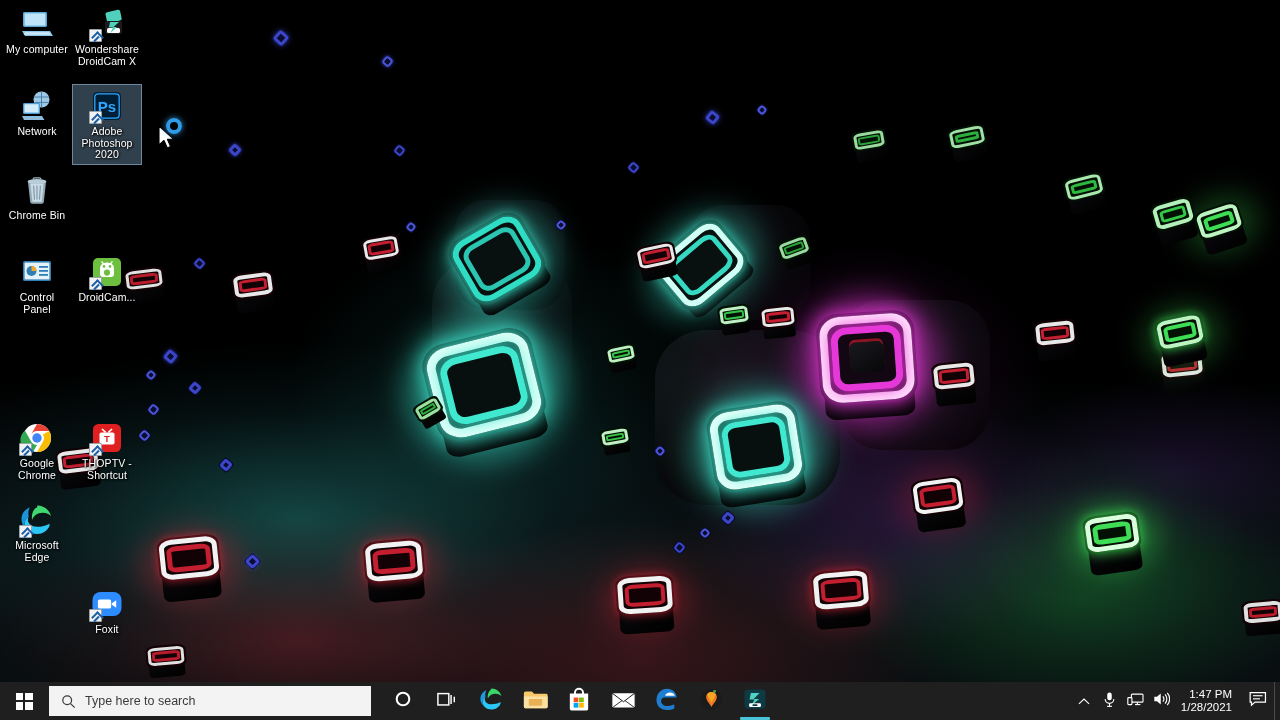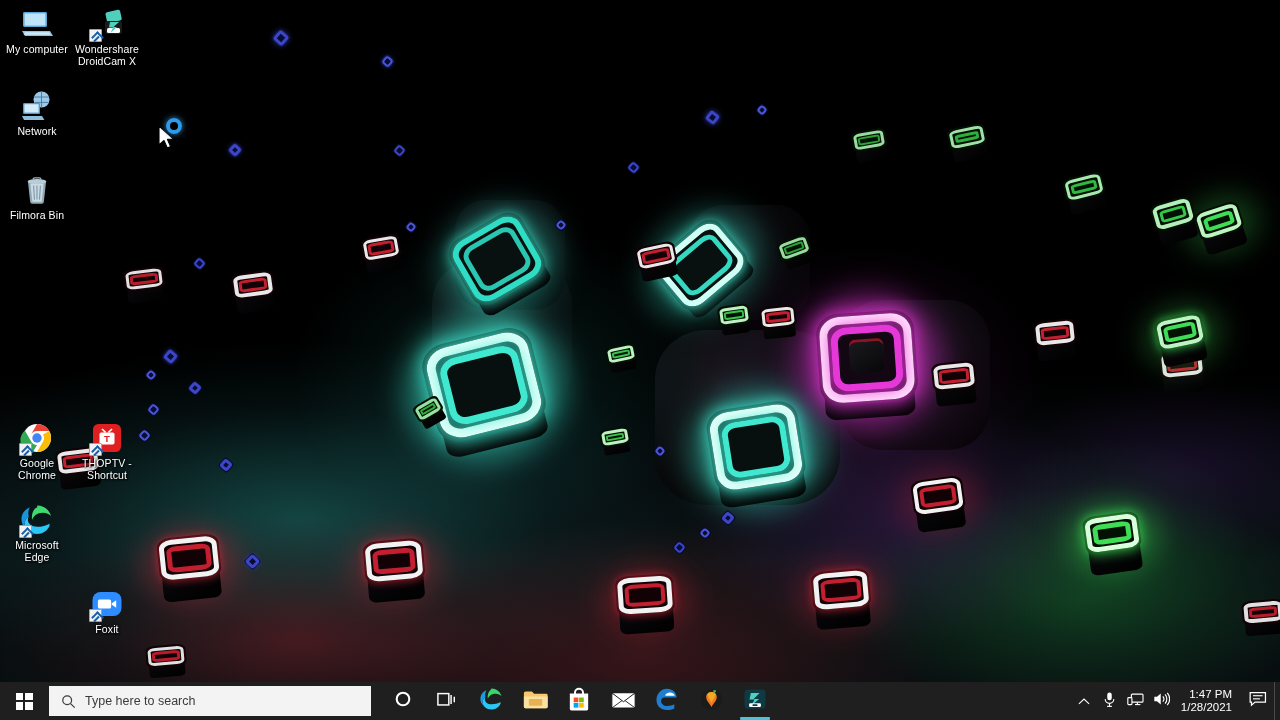"Ps" div.dicon { html: none -> <div> <div><svg> <rect></rect> <rect></rect> <text>Ps</text> </svg><span></span></div> <div>Adobe Photoshop 2020</div> </div> }
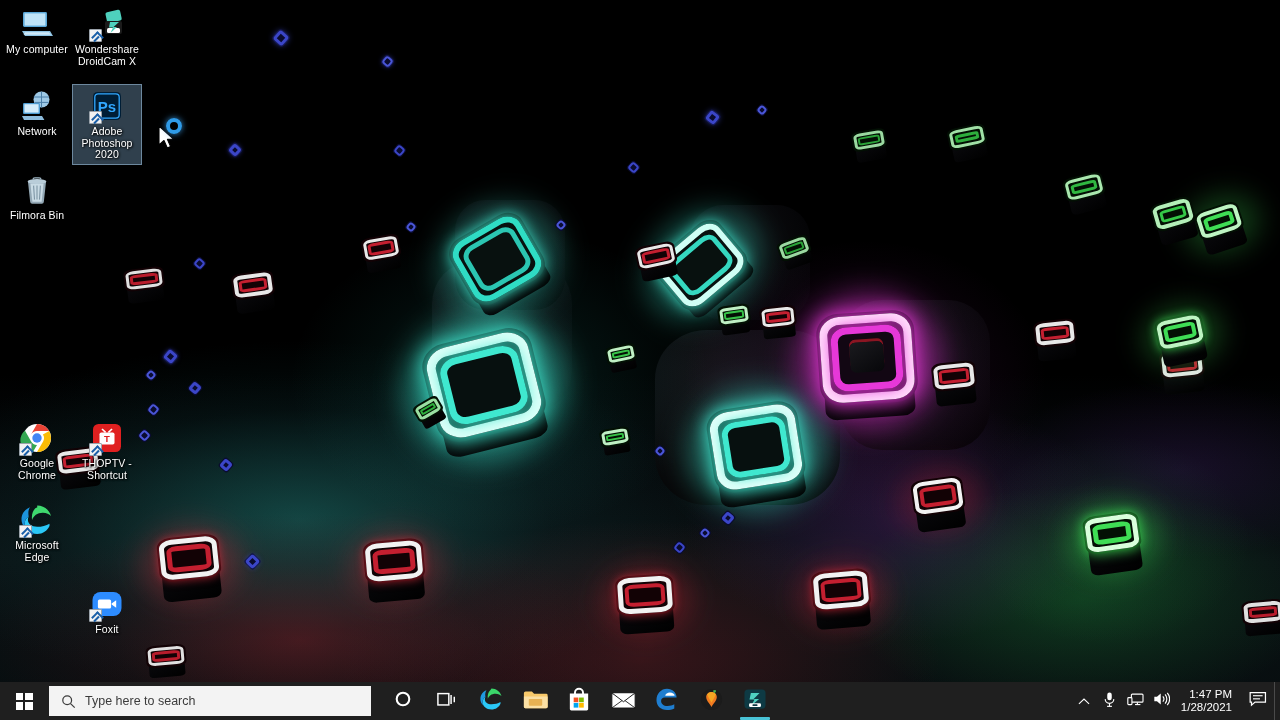"Filmora Bin" div.lbl { text: Filmora -> Chrome }
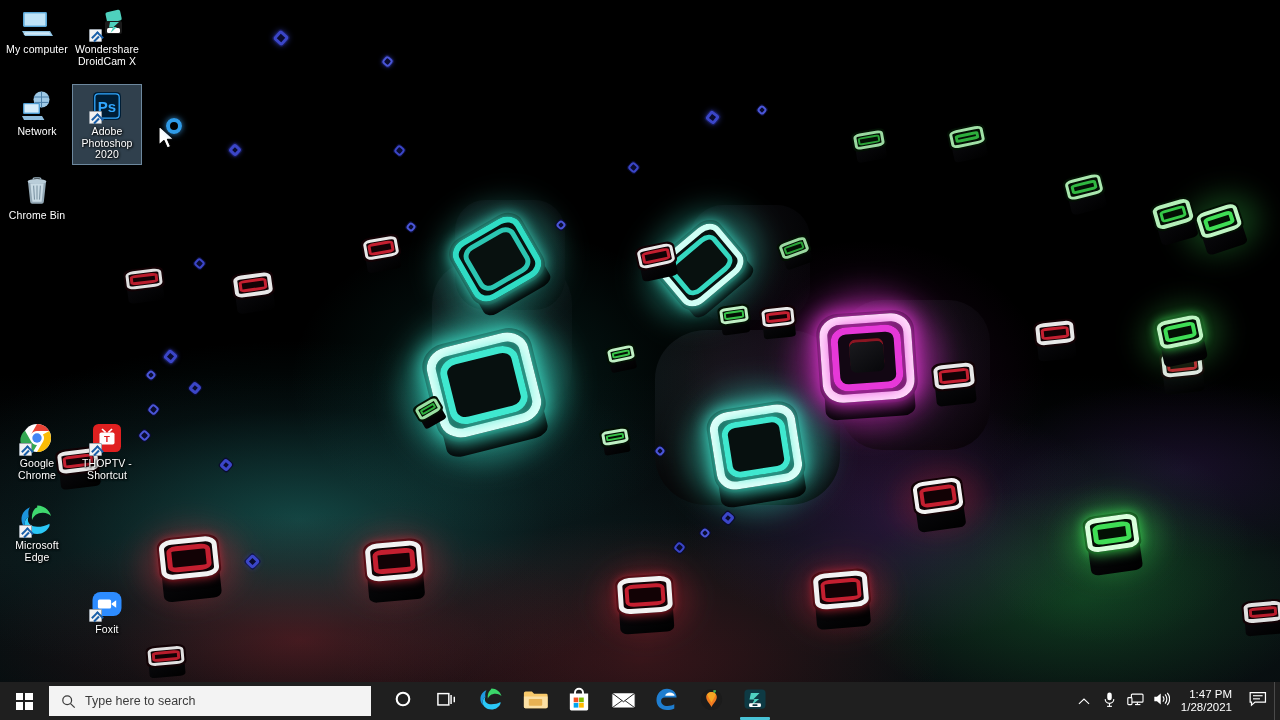"Control Panel" div.dicon { html: none -> <div> <div><svg> <rect></rect> <rect></rect> <circle></circle> <path></path> <g> <rect></rect> <rect></rect> <rect></rect> </g> </svg></div> <div>Control Panel</div> </div> }
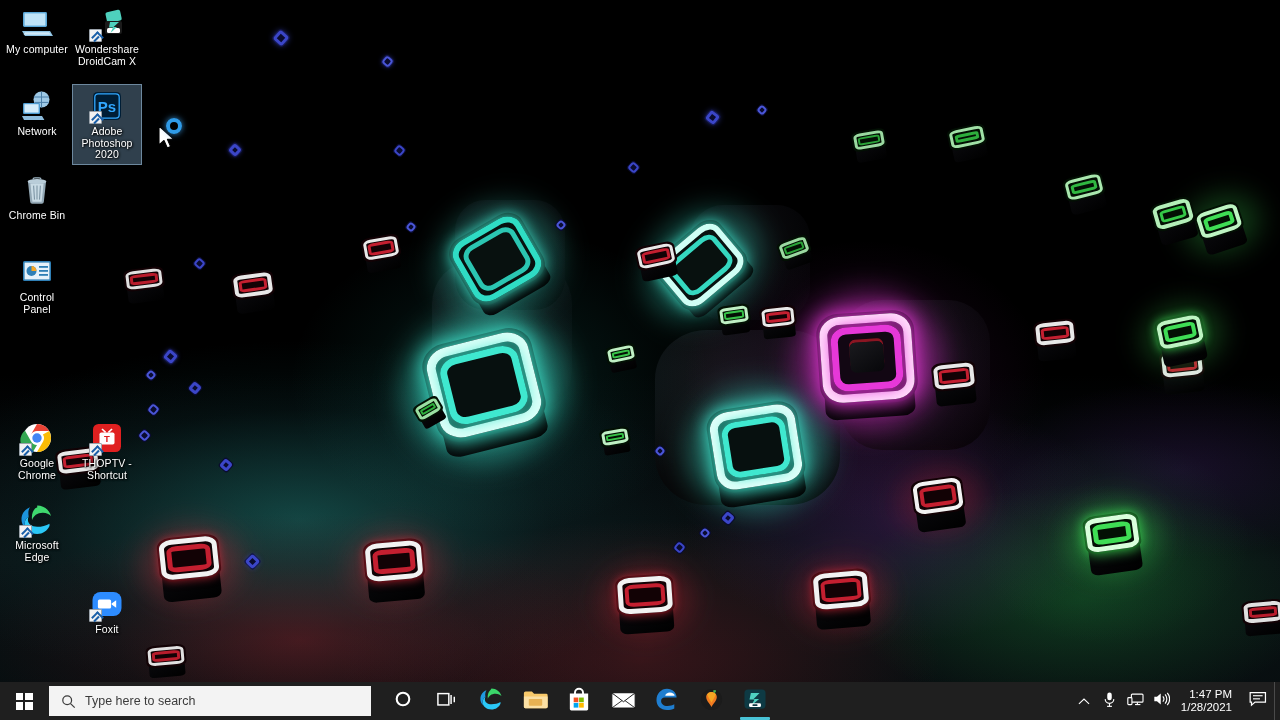"DroidCam..." div.dicon { html: none -> <div> <div><svg> <rect></rect> <ellipse></ellipse> <rect></rect> <circle></circle> <circle></circle> <line></line> <line></line> <circle></circle> </svg><span></span></div> <div>DroidCam...</div> </div> }
